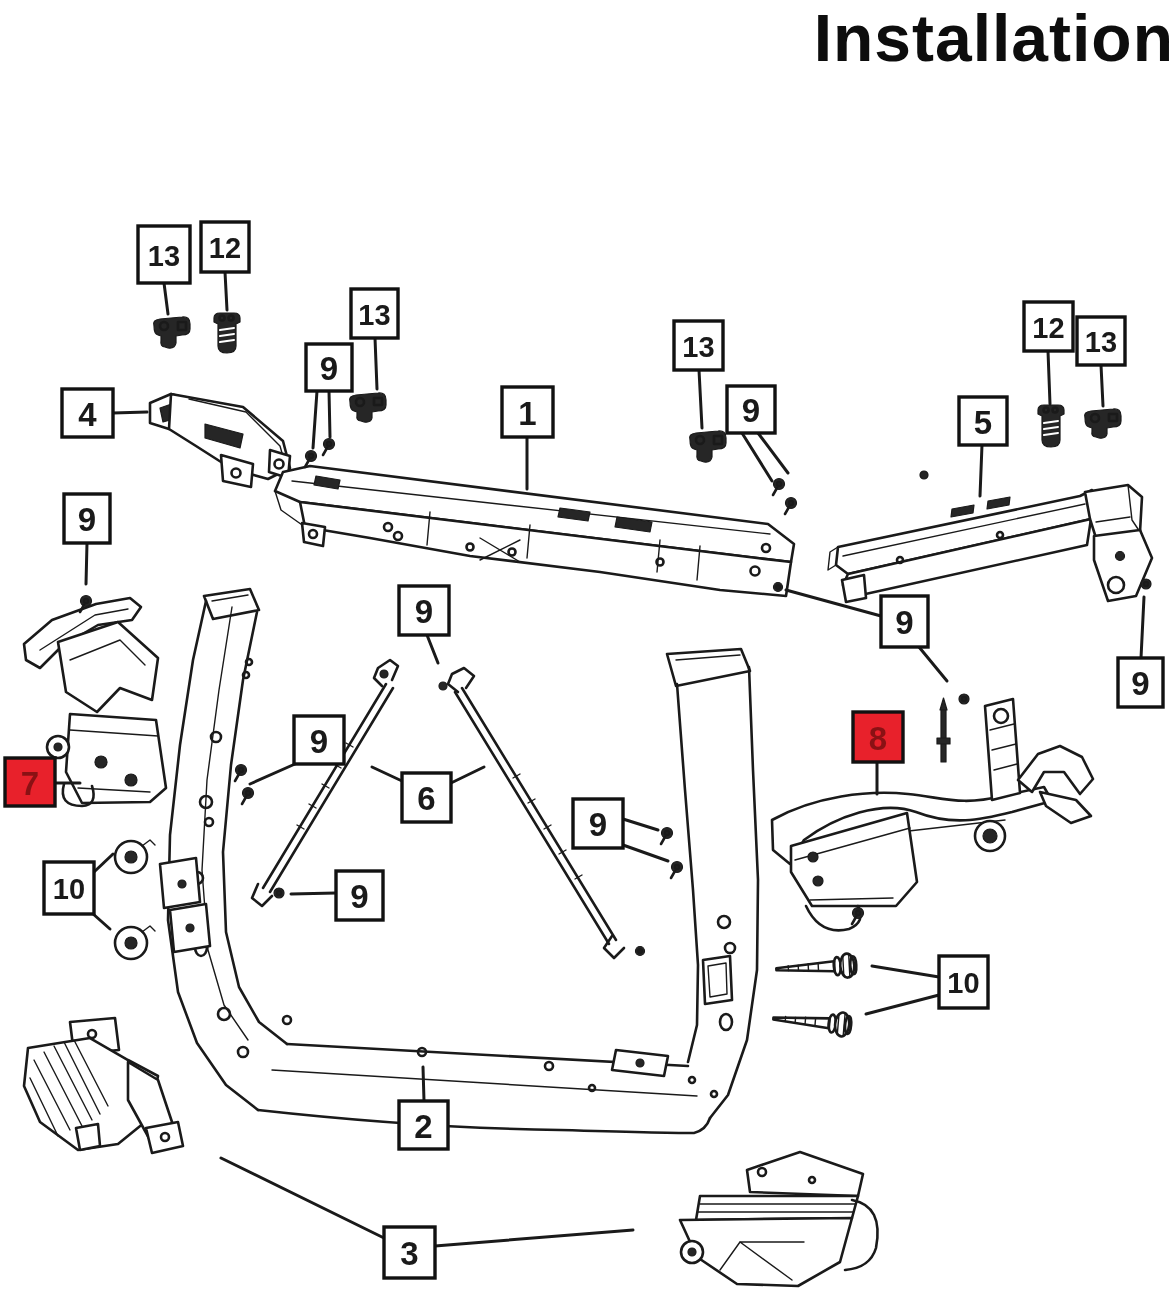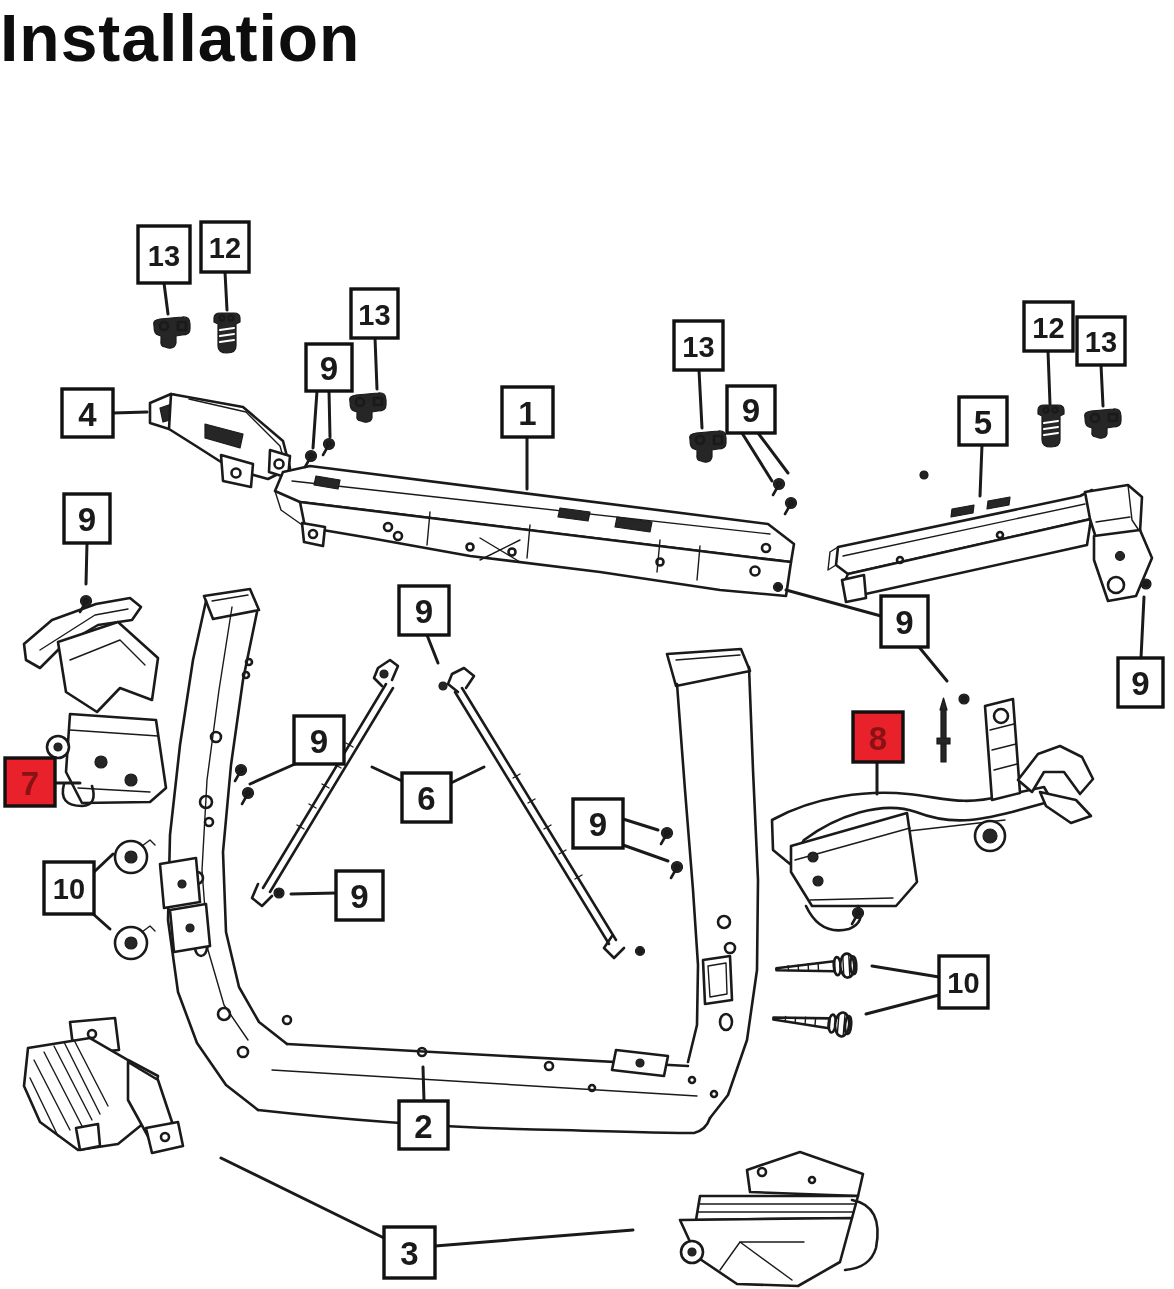"Installation" .title { text-align: left -> right }
